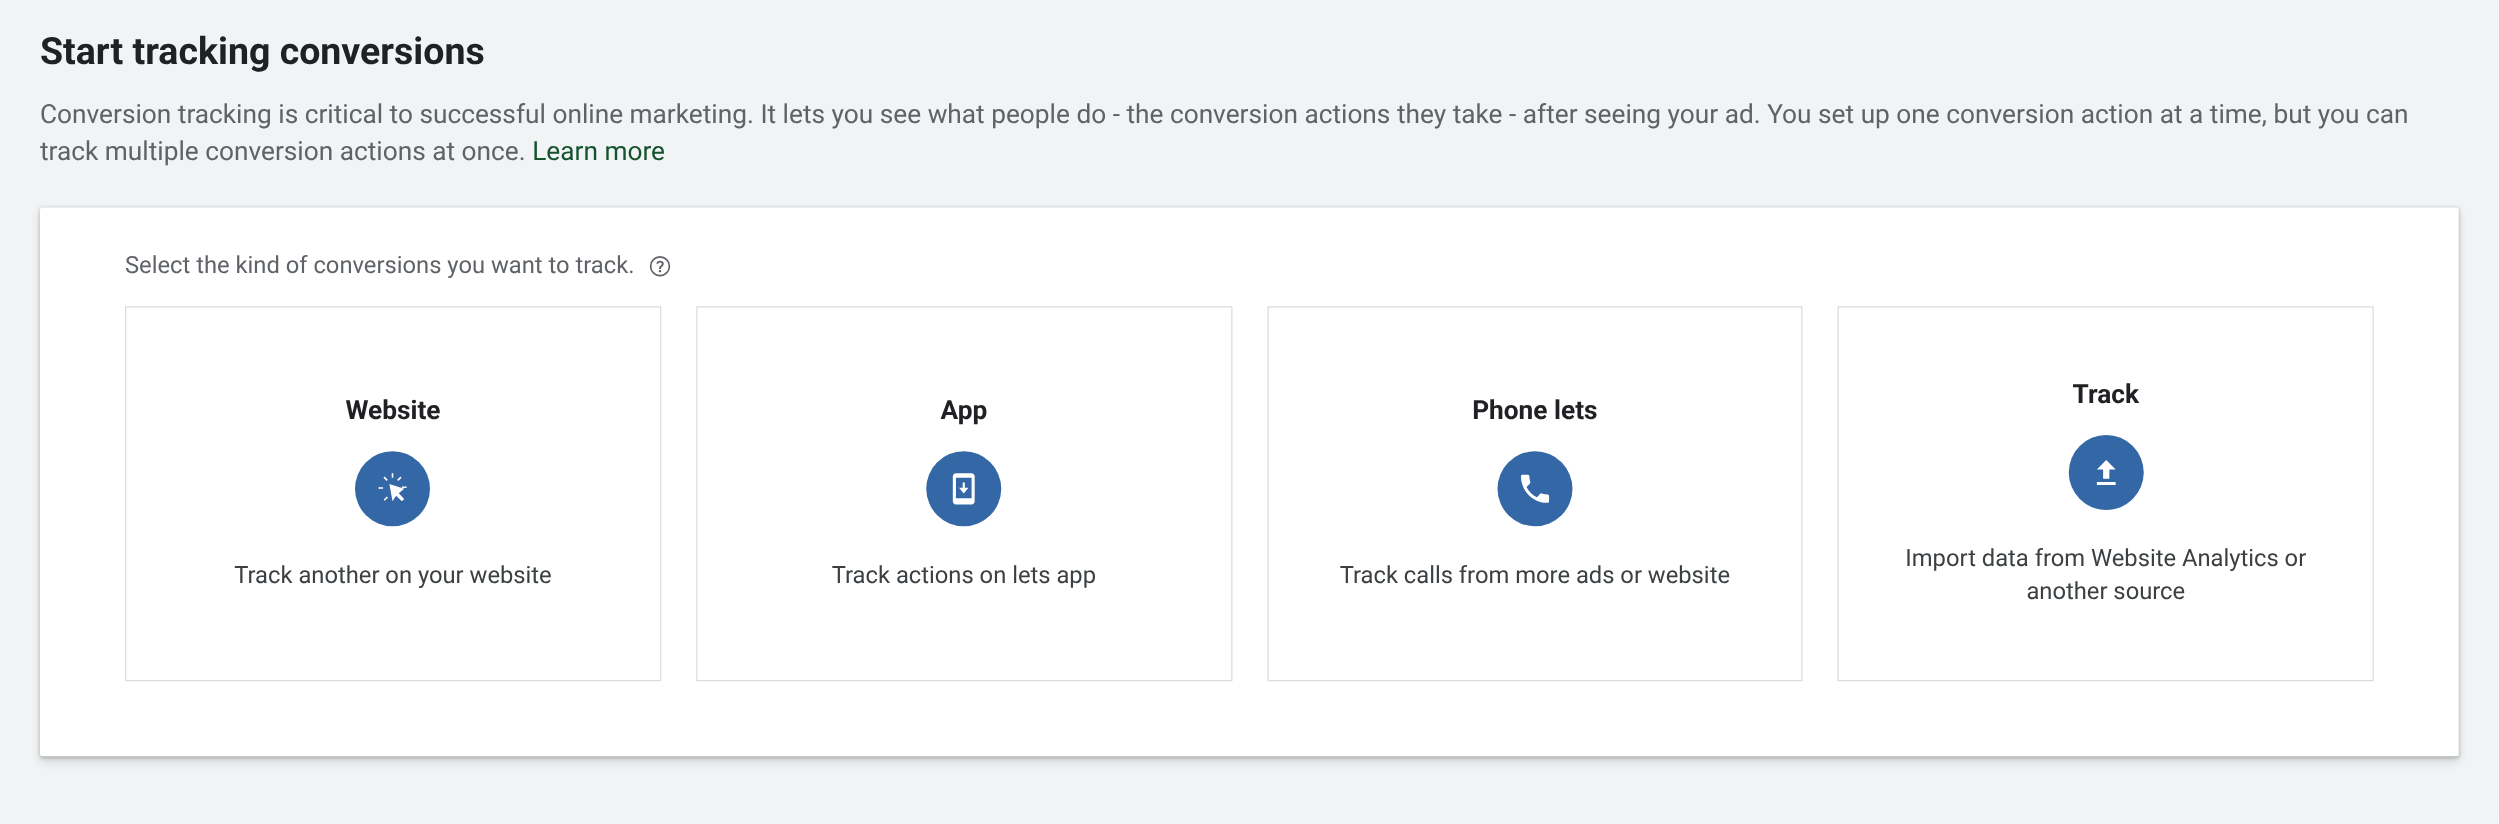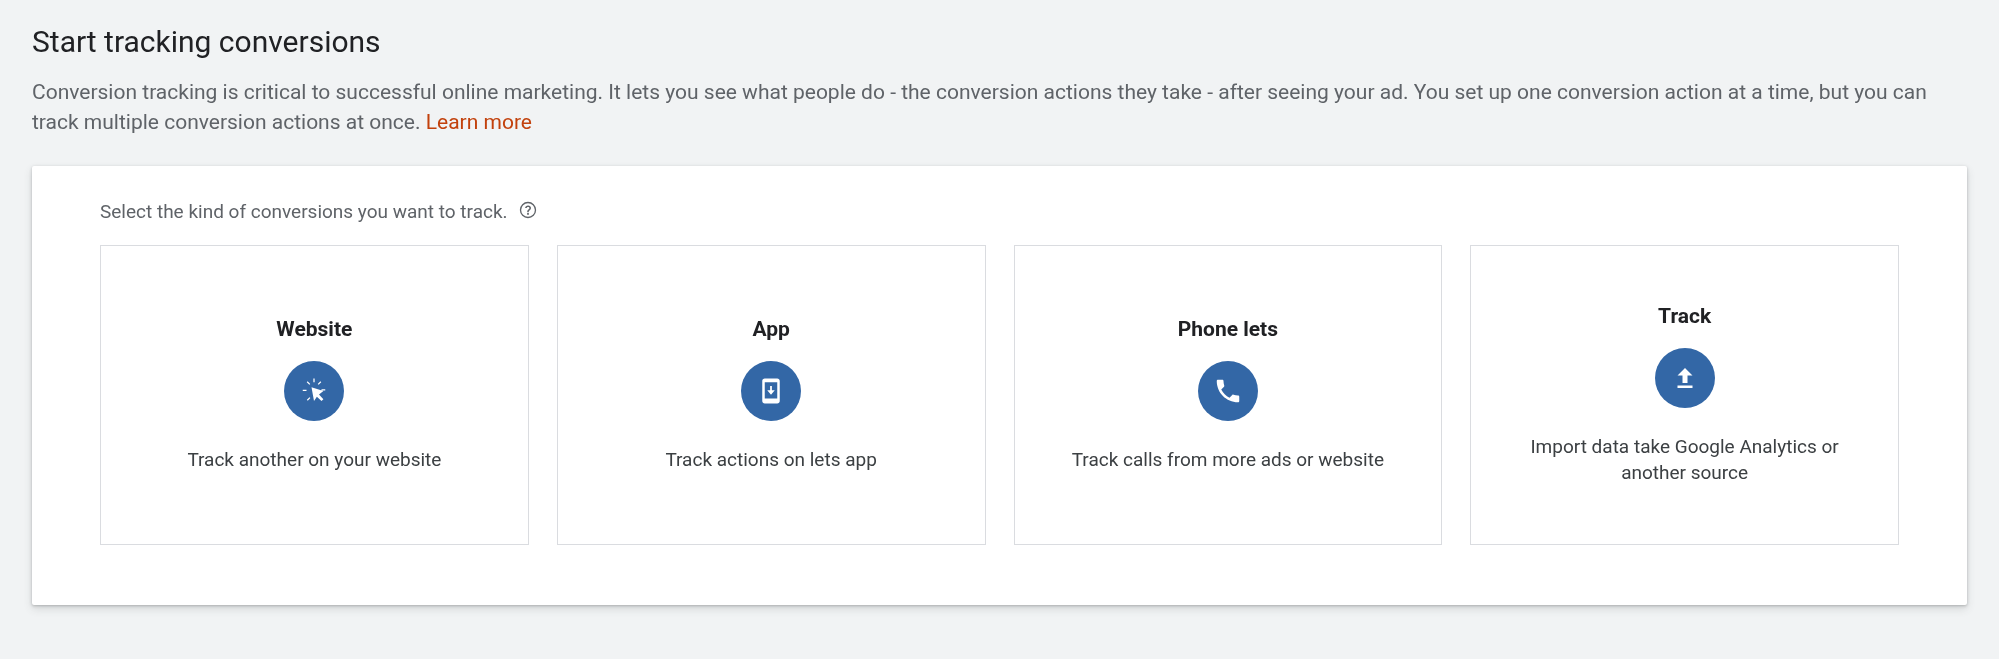"Start tracking conversions" .page-title { font-weight: 400 -> 700 }
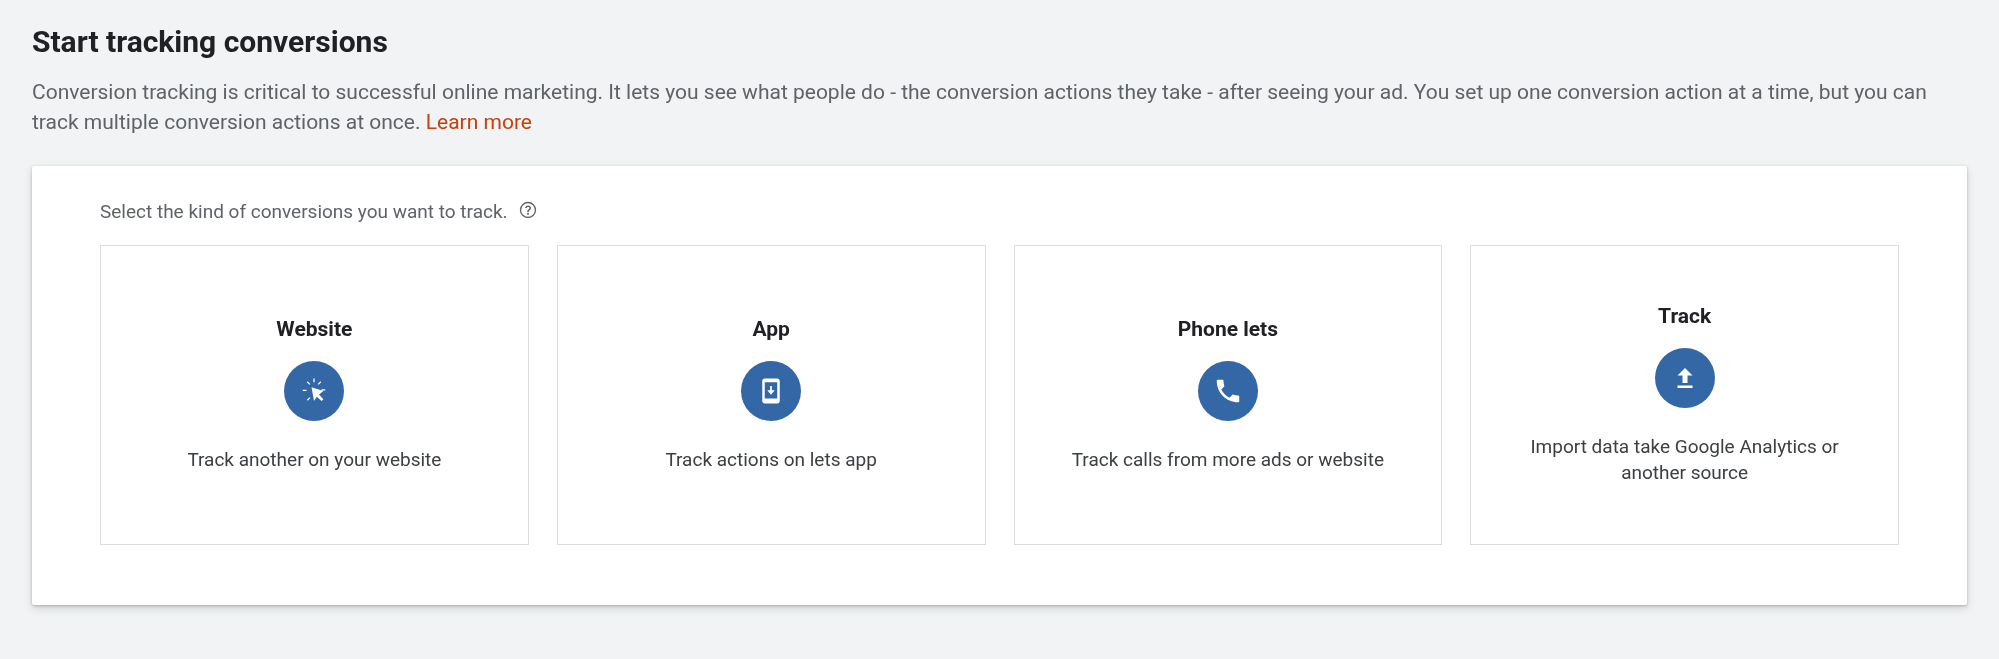"Learn more" .learn-more { color: #c2410c -> #14532d }
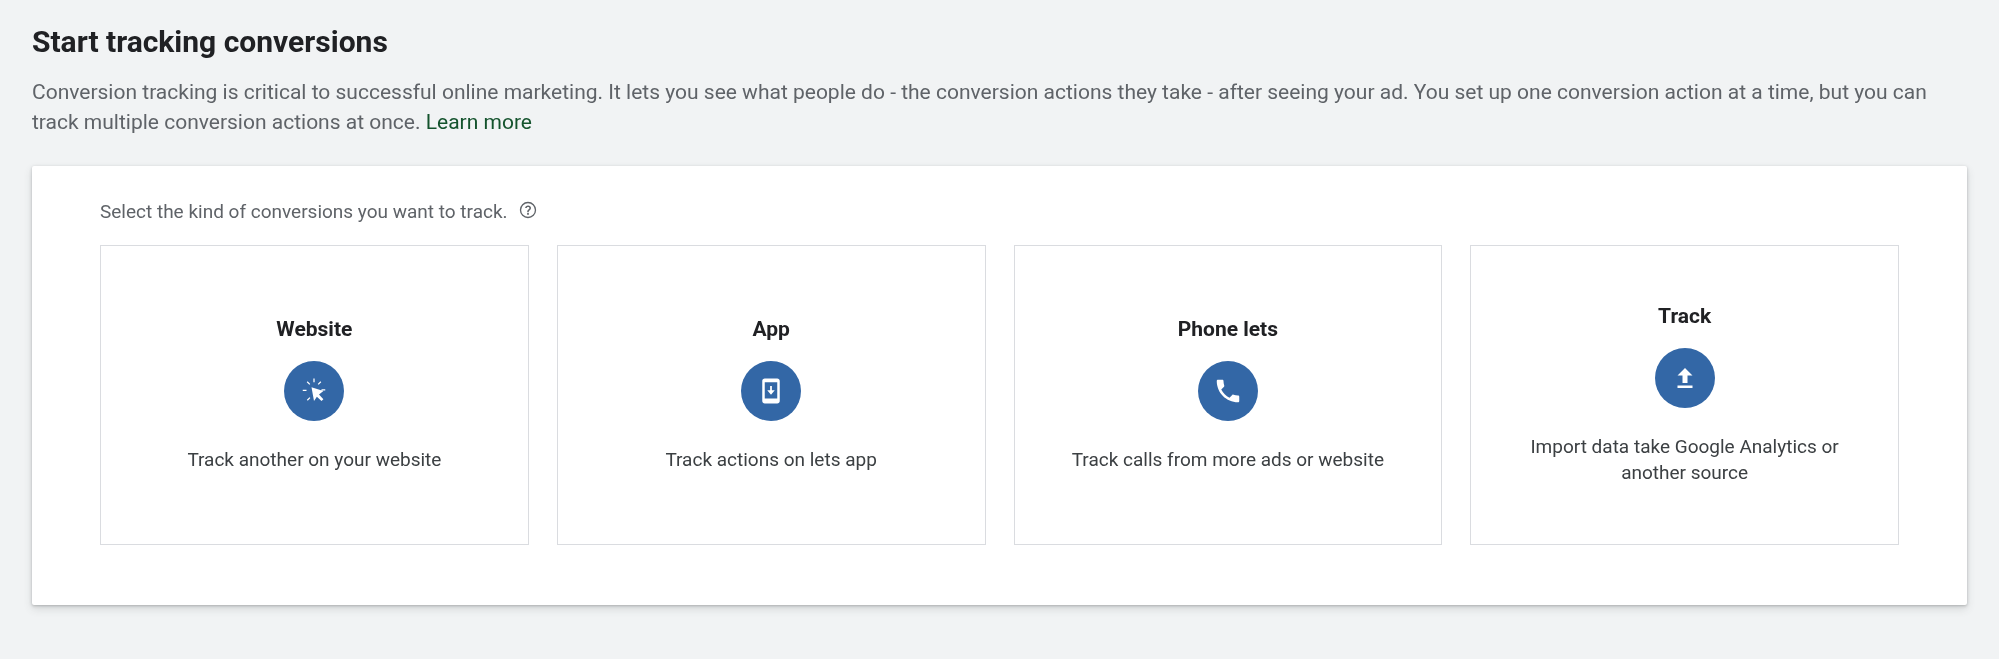"Select the kind of conversions" .instruction-row { align-items: flex-start -> flex-end }
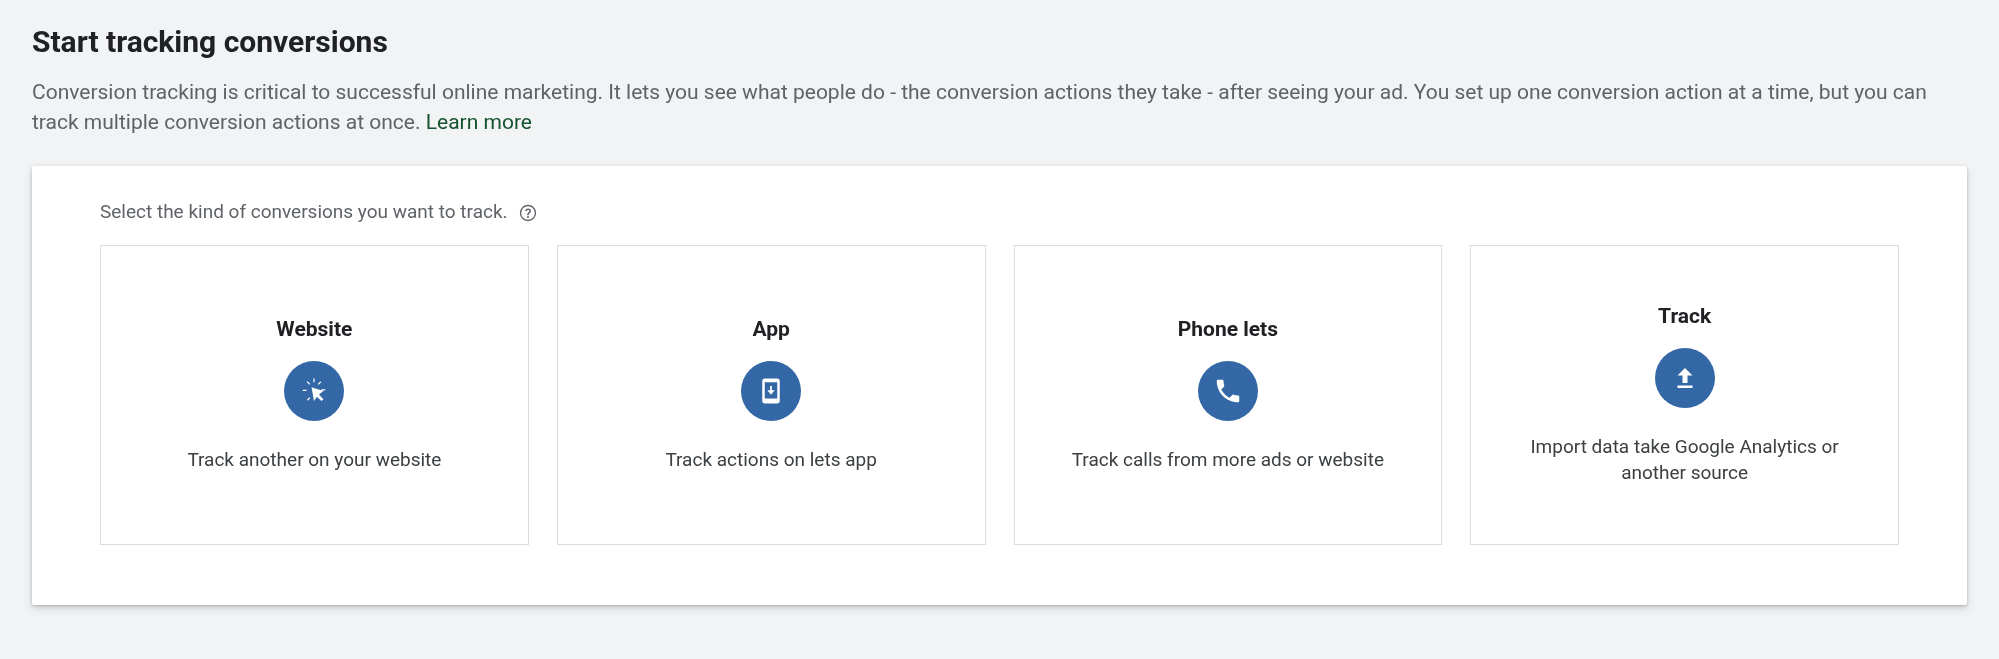"Import data take Google Analytics" div.card-desc { text: take Google -> from Website }
